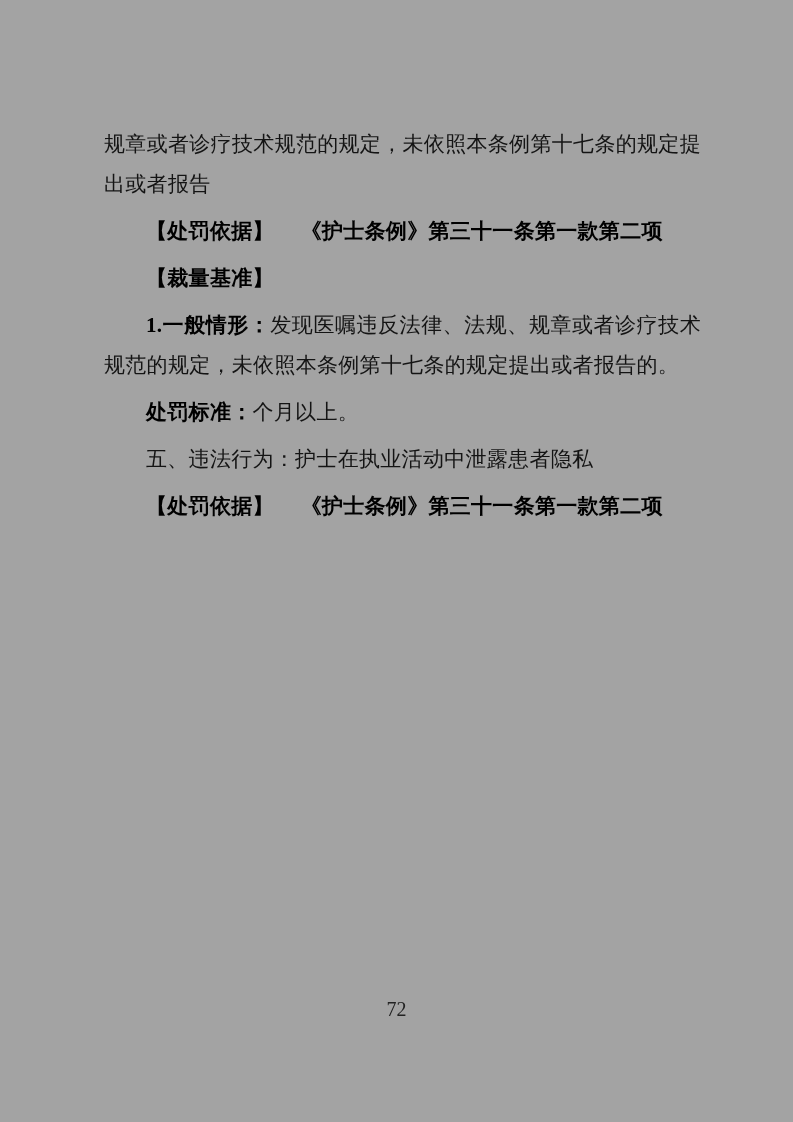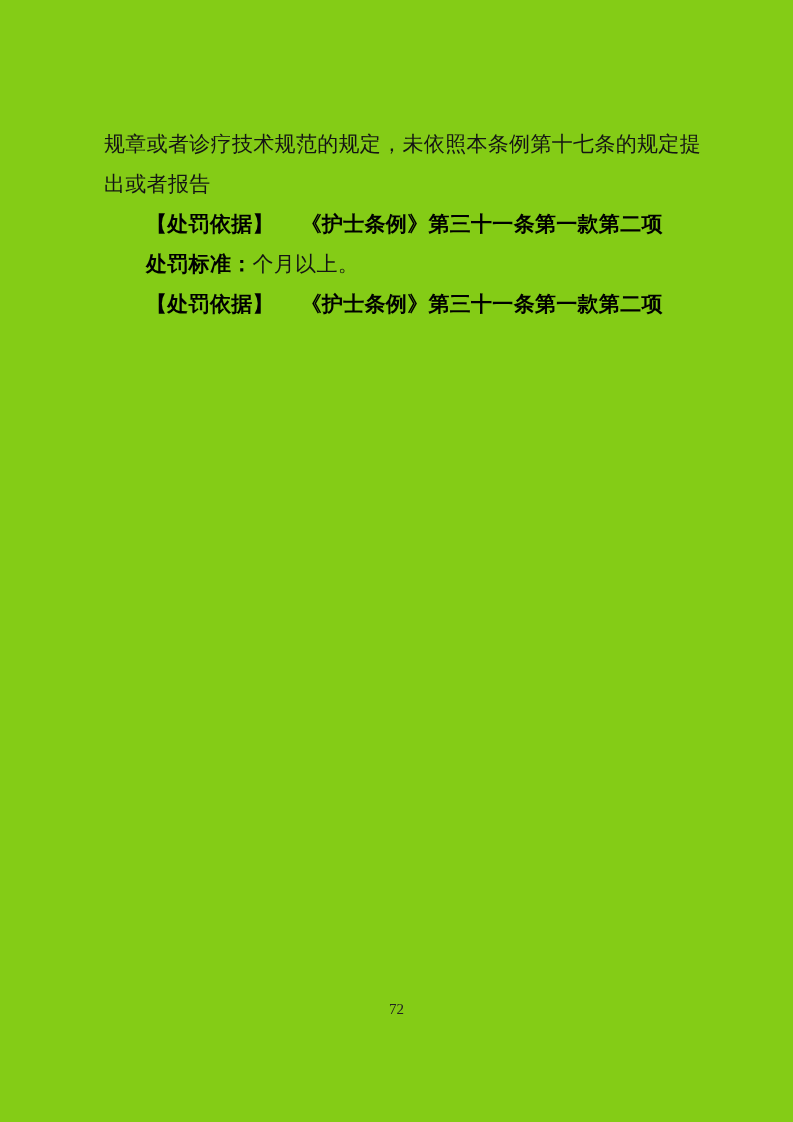"规章或者诊疗技术规范的规定，未依照本条例第十七条的规定提出或者报告" .page { background: #84cc16 -> #a3a3a3 }
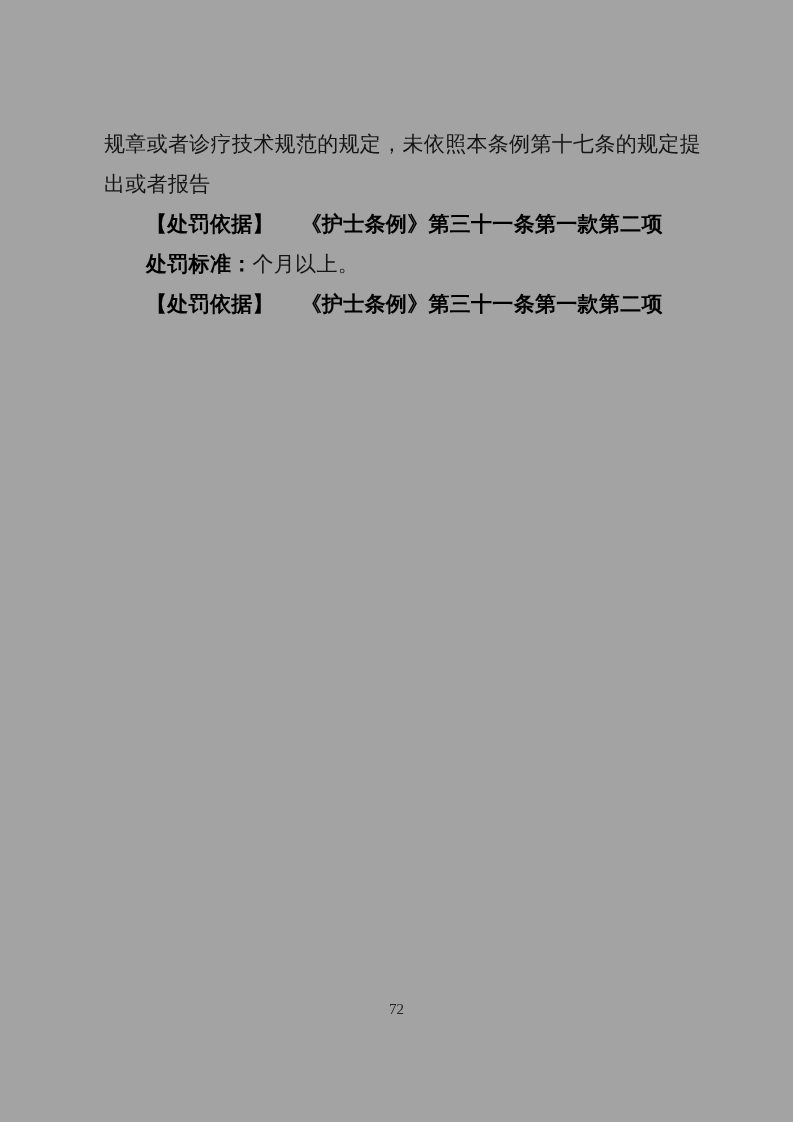"【处罚依据】 《护士条例》第三十一条第一款第二项" .indent { margin-top: none -> 7px }
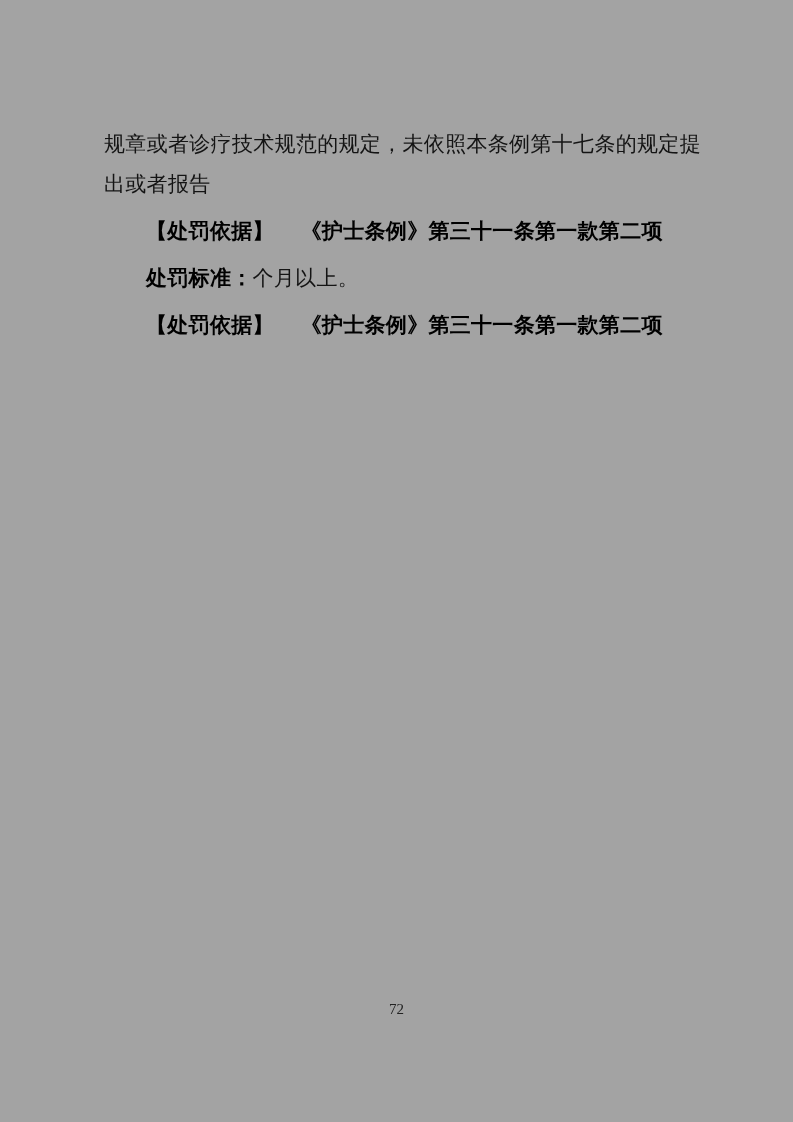"【裁量基准】" p.para { html: none -> <p>【裁量基准】</p> }
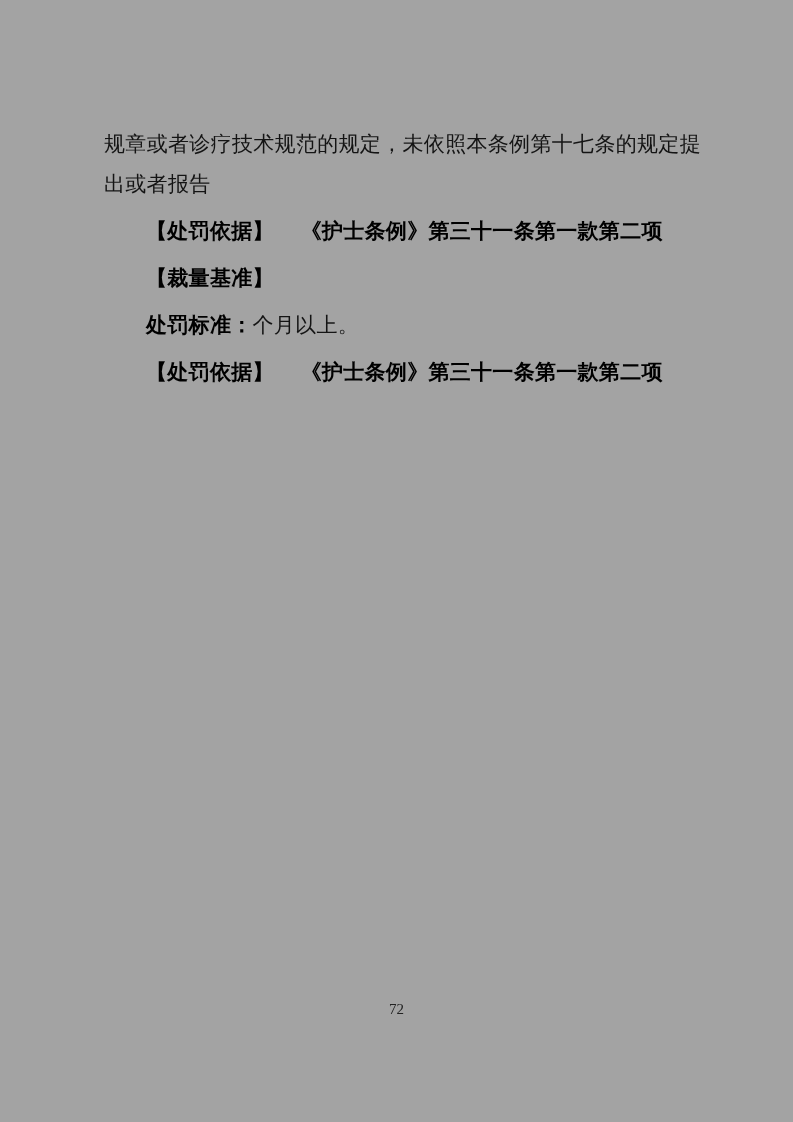"1.一般情形：发现医嘱违反法律、法规、规章或者诊疗技术规范的规定，未依照本条例第" p.para { html: none -> <p><b>1.一般情形：</b><span>发现医嘱违反法律、法规、规章或者诊疗技术规范的规定，未依照本条例第十七条的规定提出或者报告的。</span></p> }
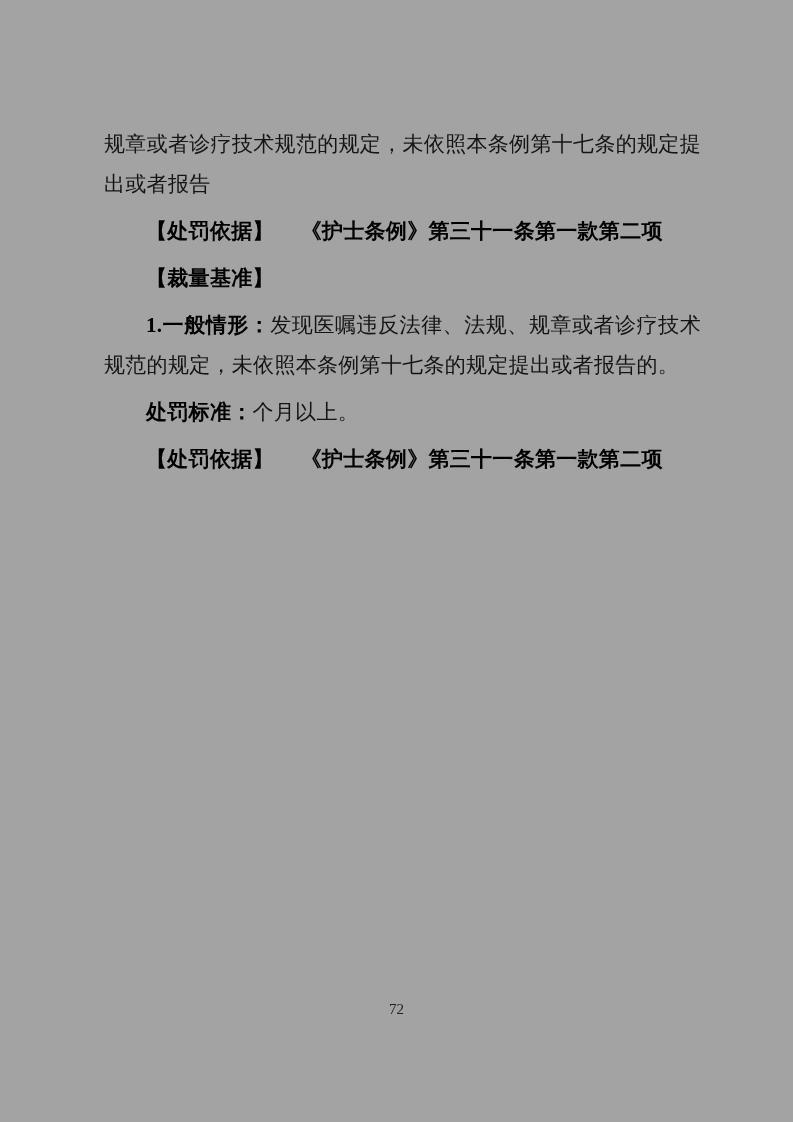"五、违法行为：护士在执业活动中泄露患者隐私" p.para { html: none -> <p>五、违法行为：护士在执业活动中泄露患者隐私</p> }
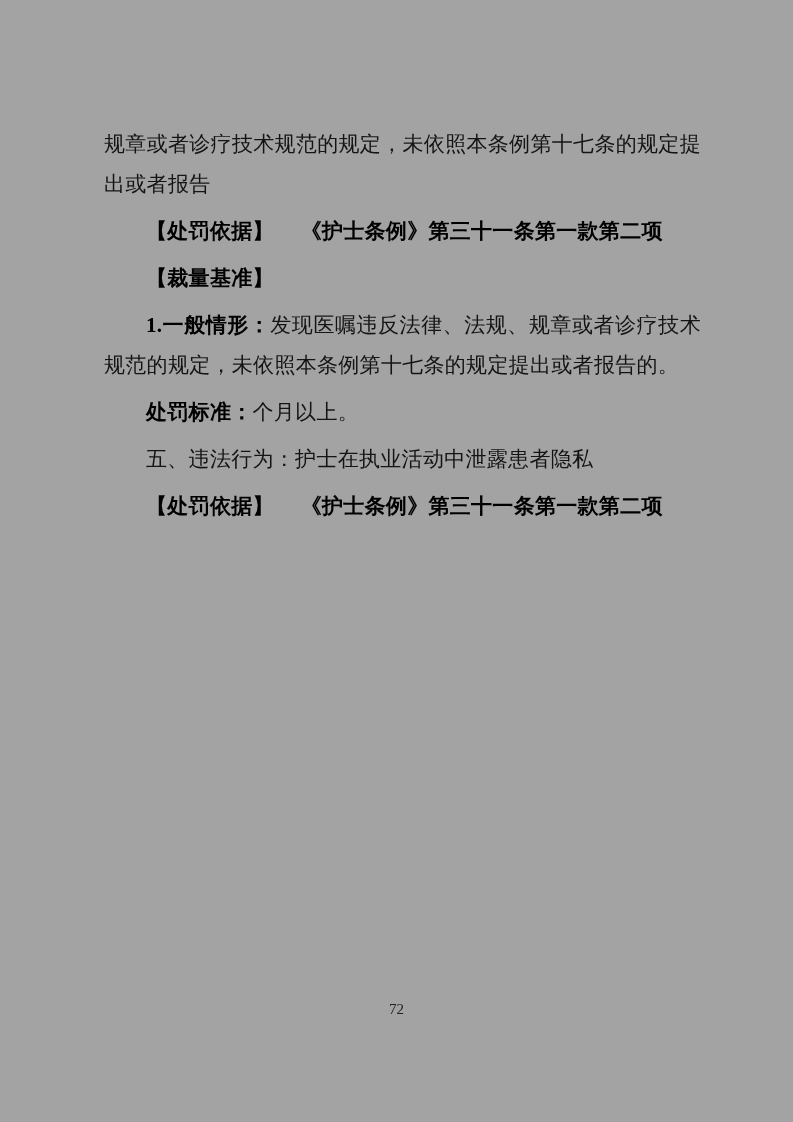"72" .footer { font-size: 15px -> 20px }
